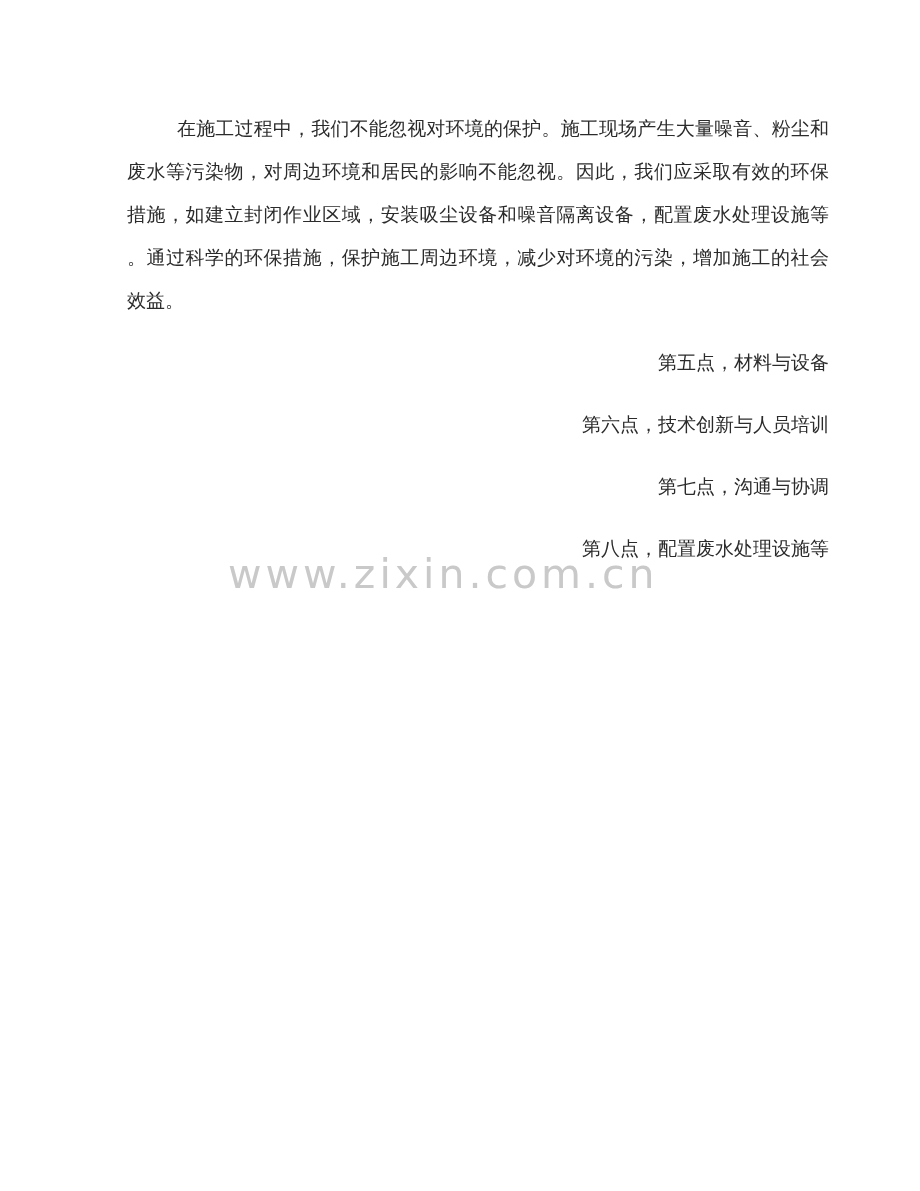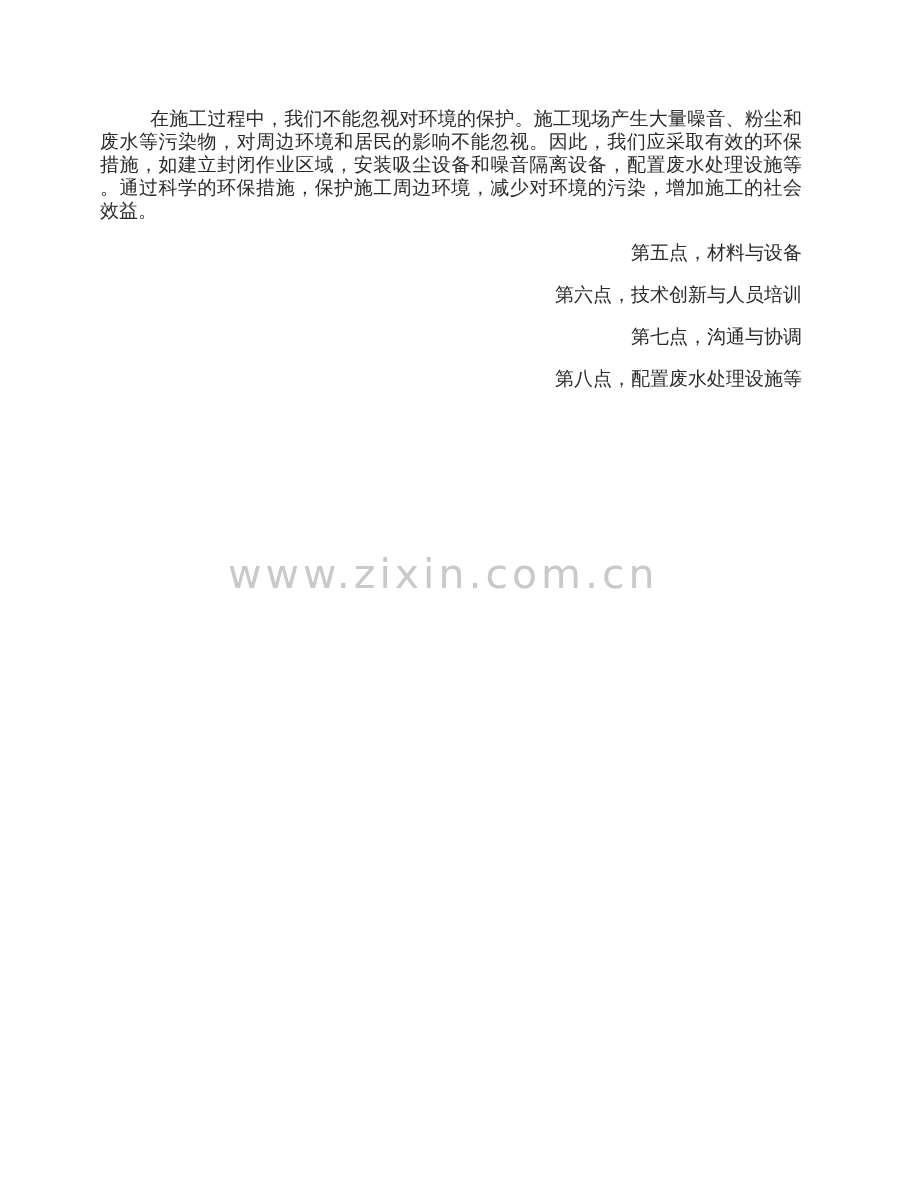"在施工过程中，我们不能忽视对环境的保护。施工现场产生大量噪音、粉尘和废水等污染物" .content { left: 100px -> 127px; line-height: 23px -> 43px }
